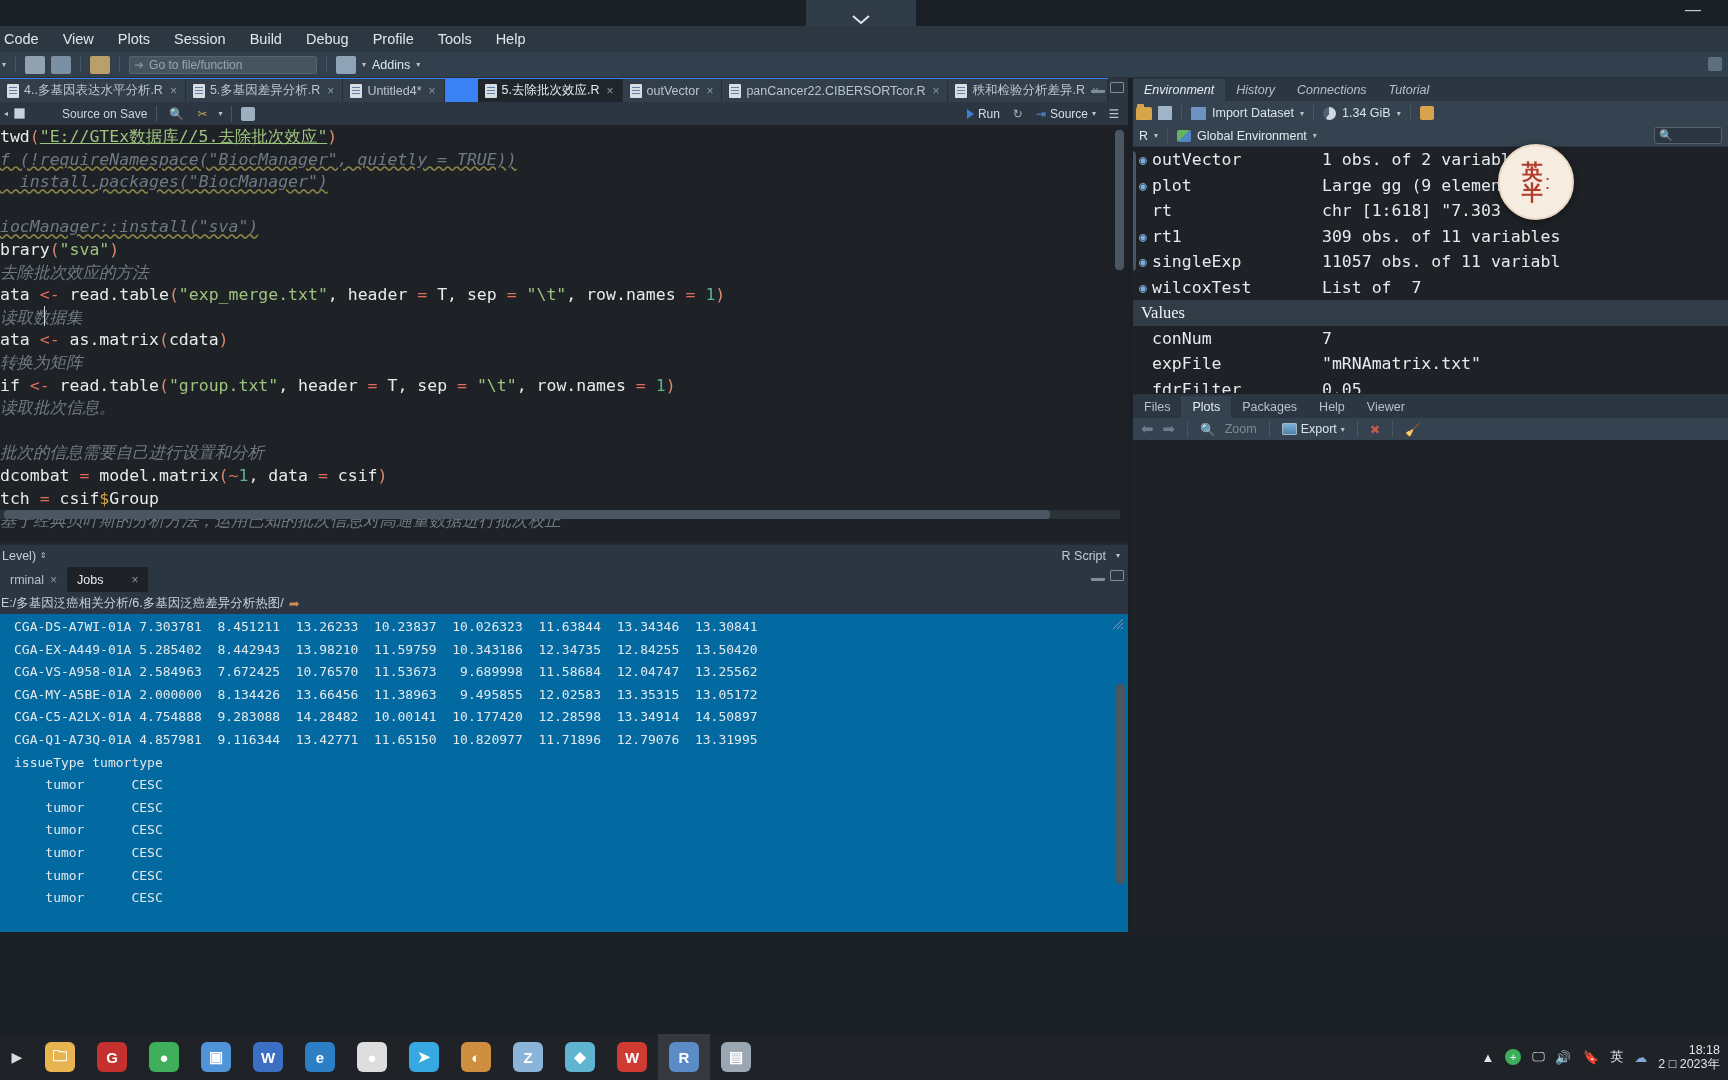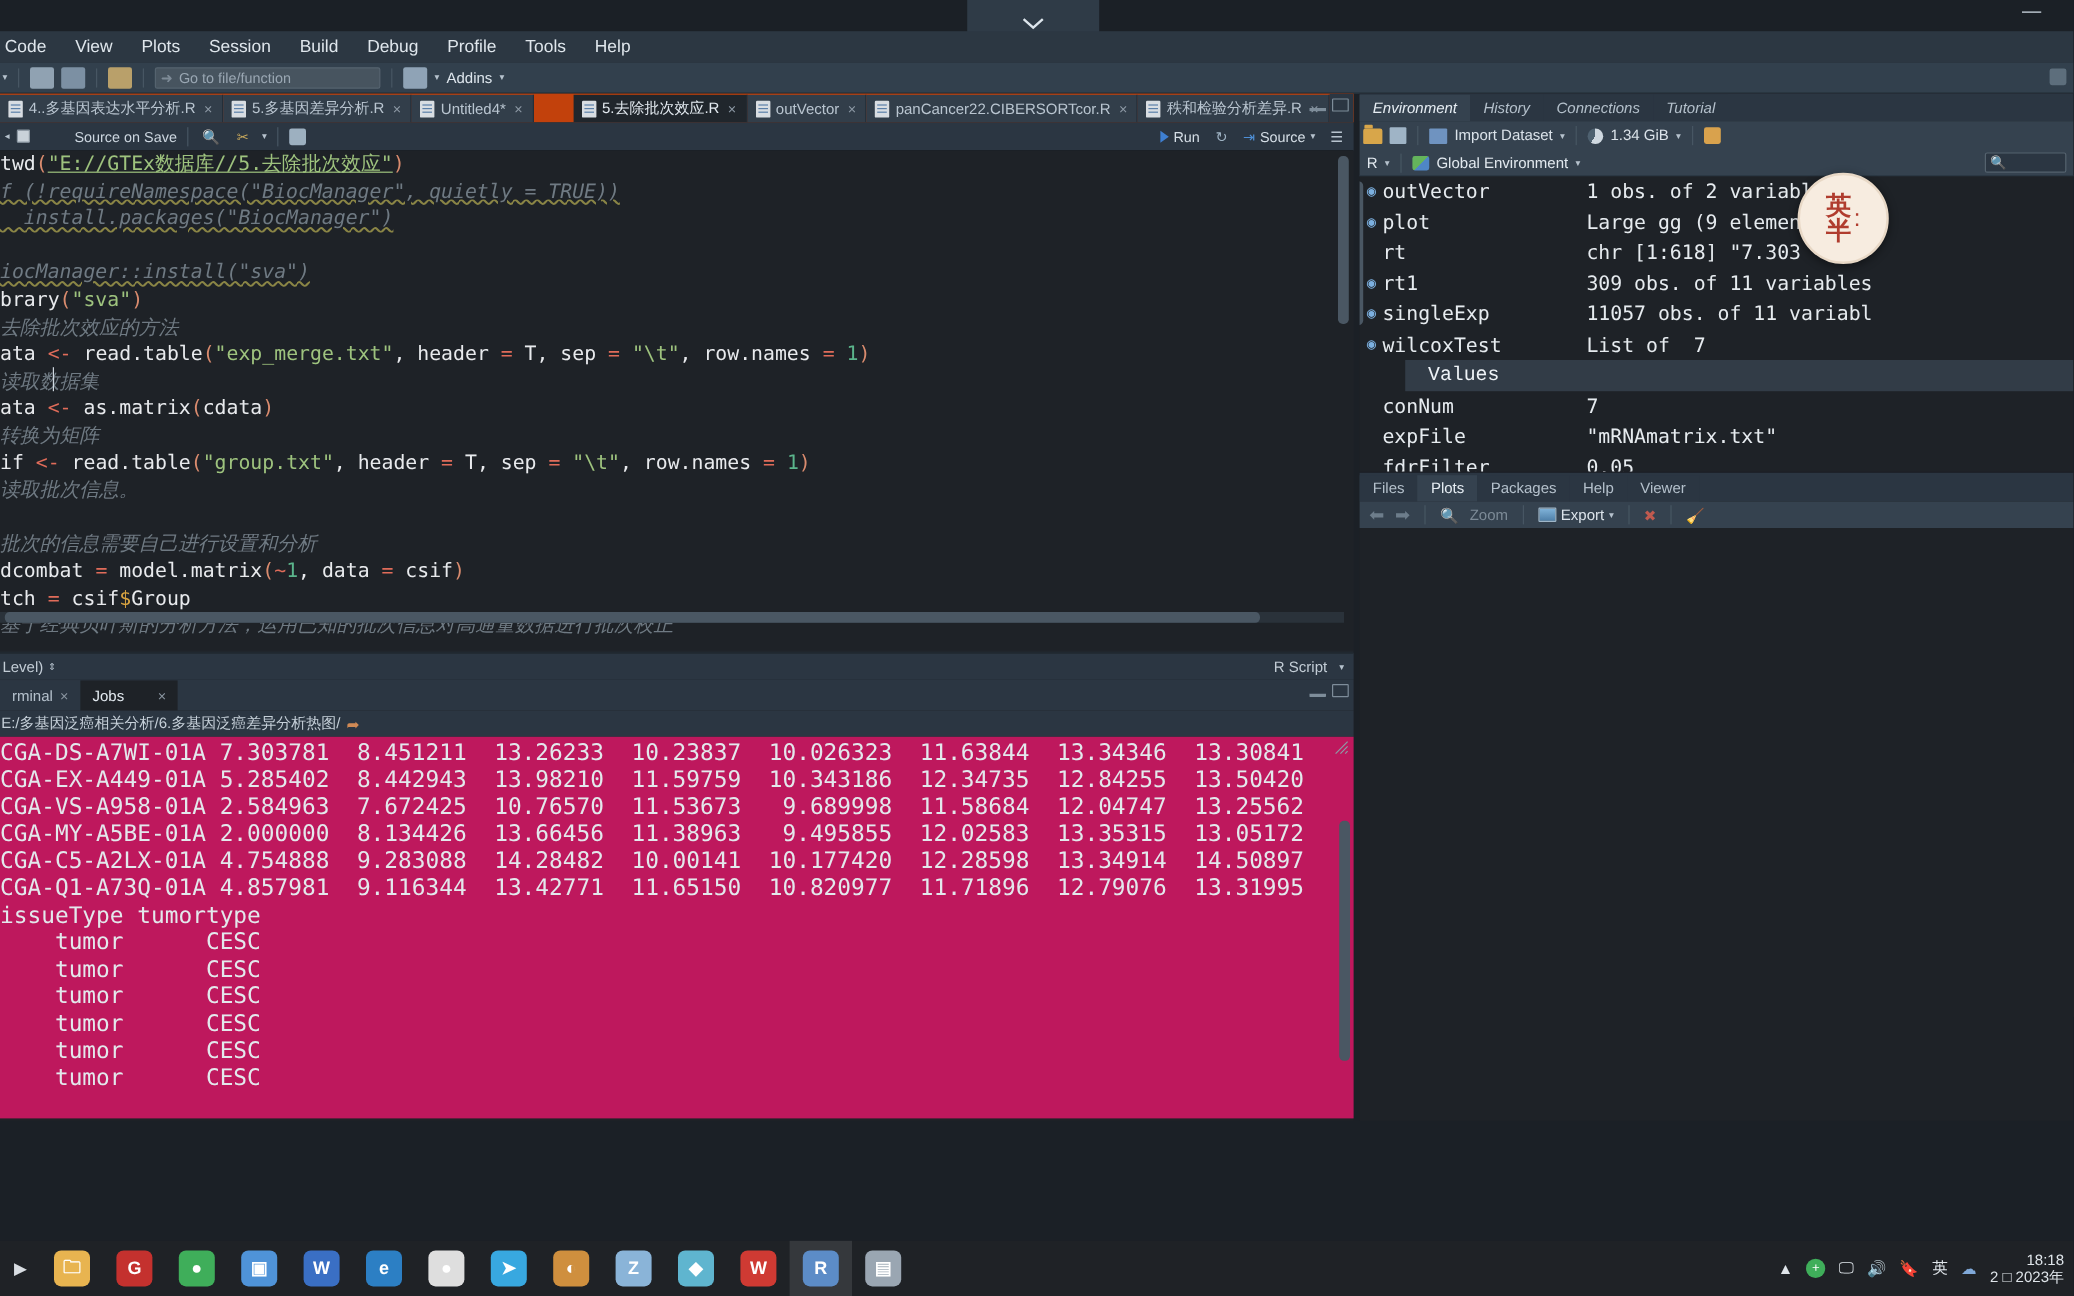"4..多基因表达水平分析.R" .tabrow { background: #c2410c -> #3b82f6 }
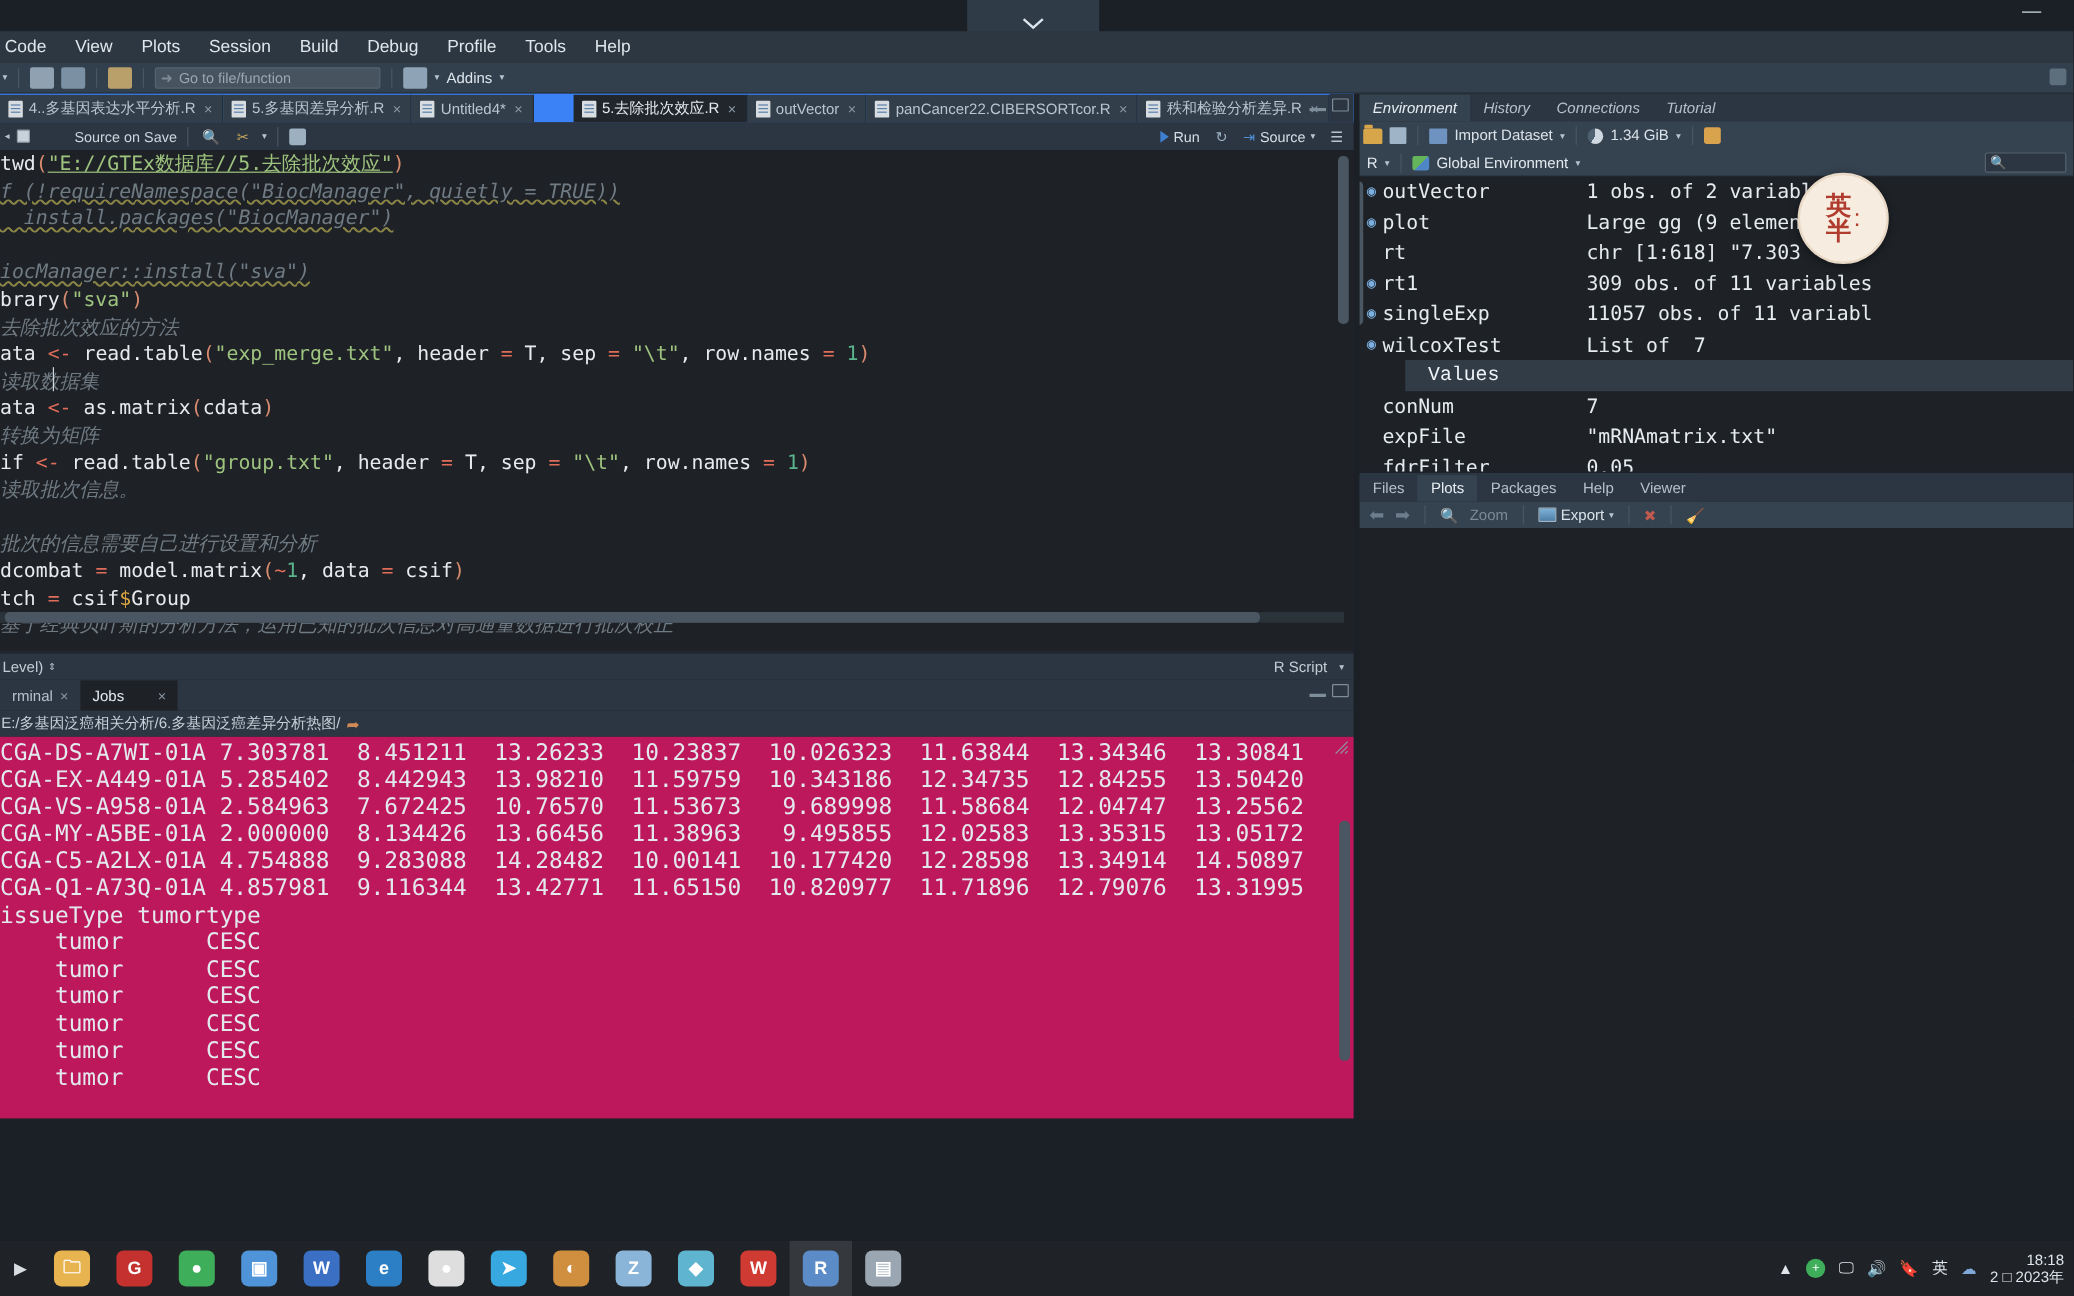"Values" .env-section { font-family: Liberation Mono, monospace -> Liberation Serif, serif; margin-left: 38px -> none; padding-left: 19px -> 8px }
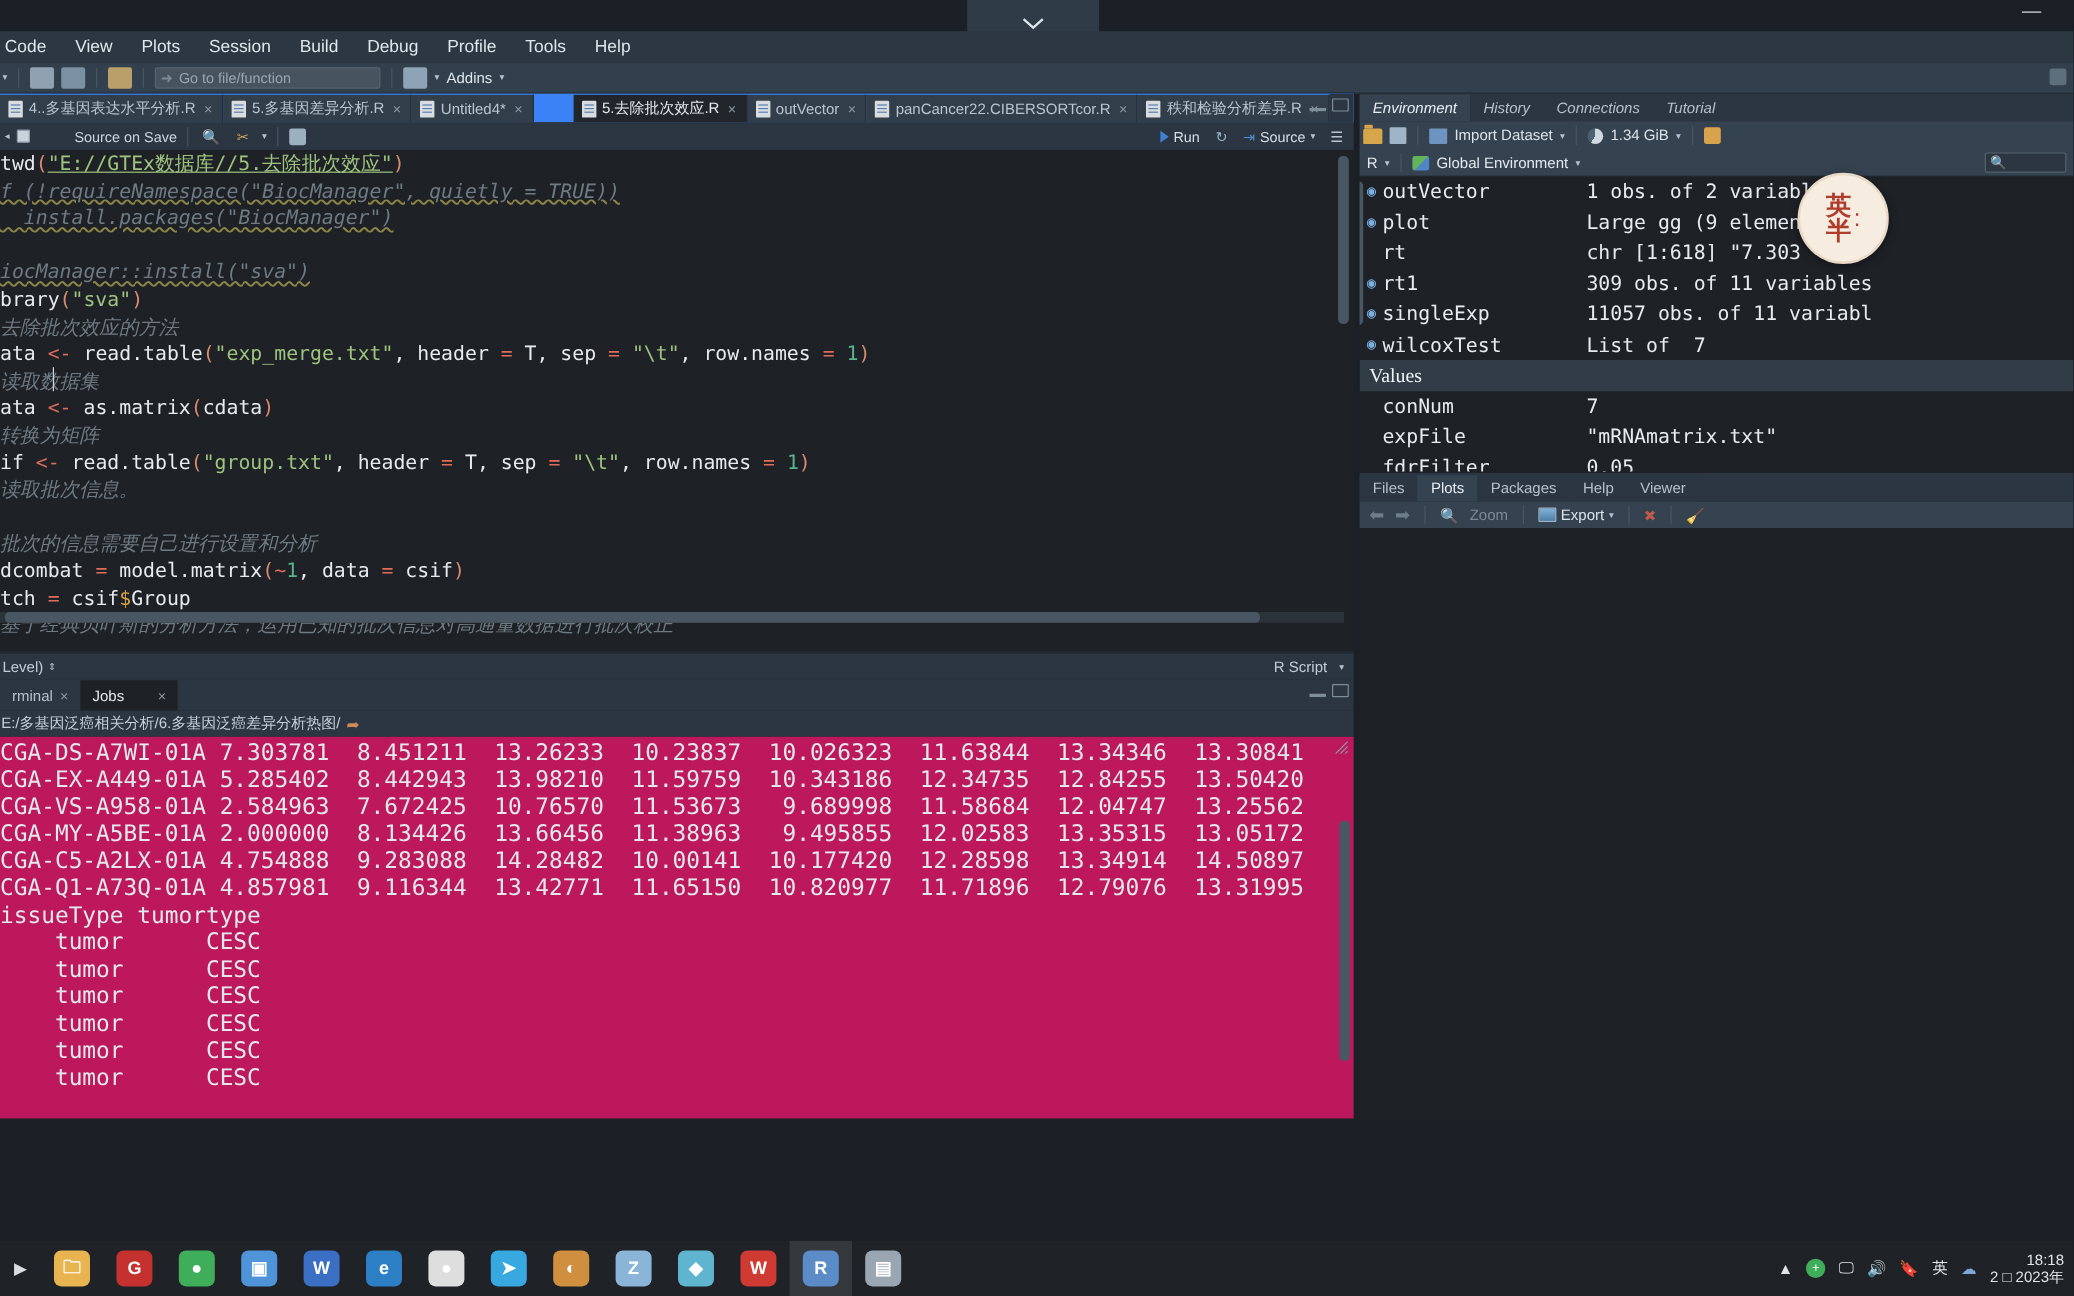"CGA-DS-A7WI-01A 7.303781 8.451211" .console-out { background: #be185d -> #0369a1; font-size: 19px -> 13px; padding-left: none -> 14px }
